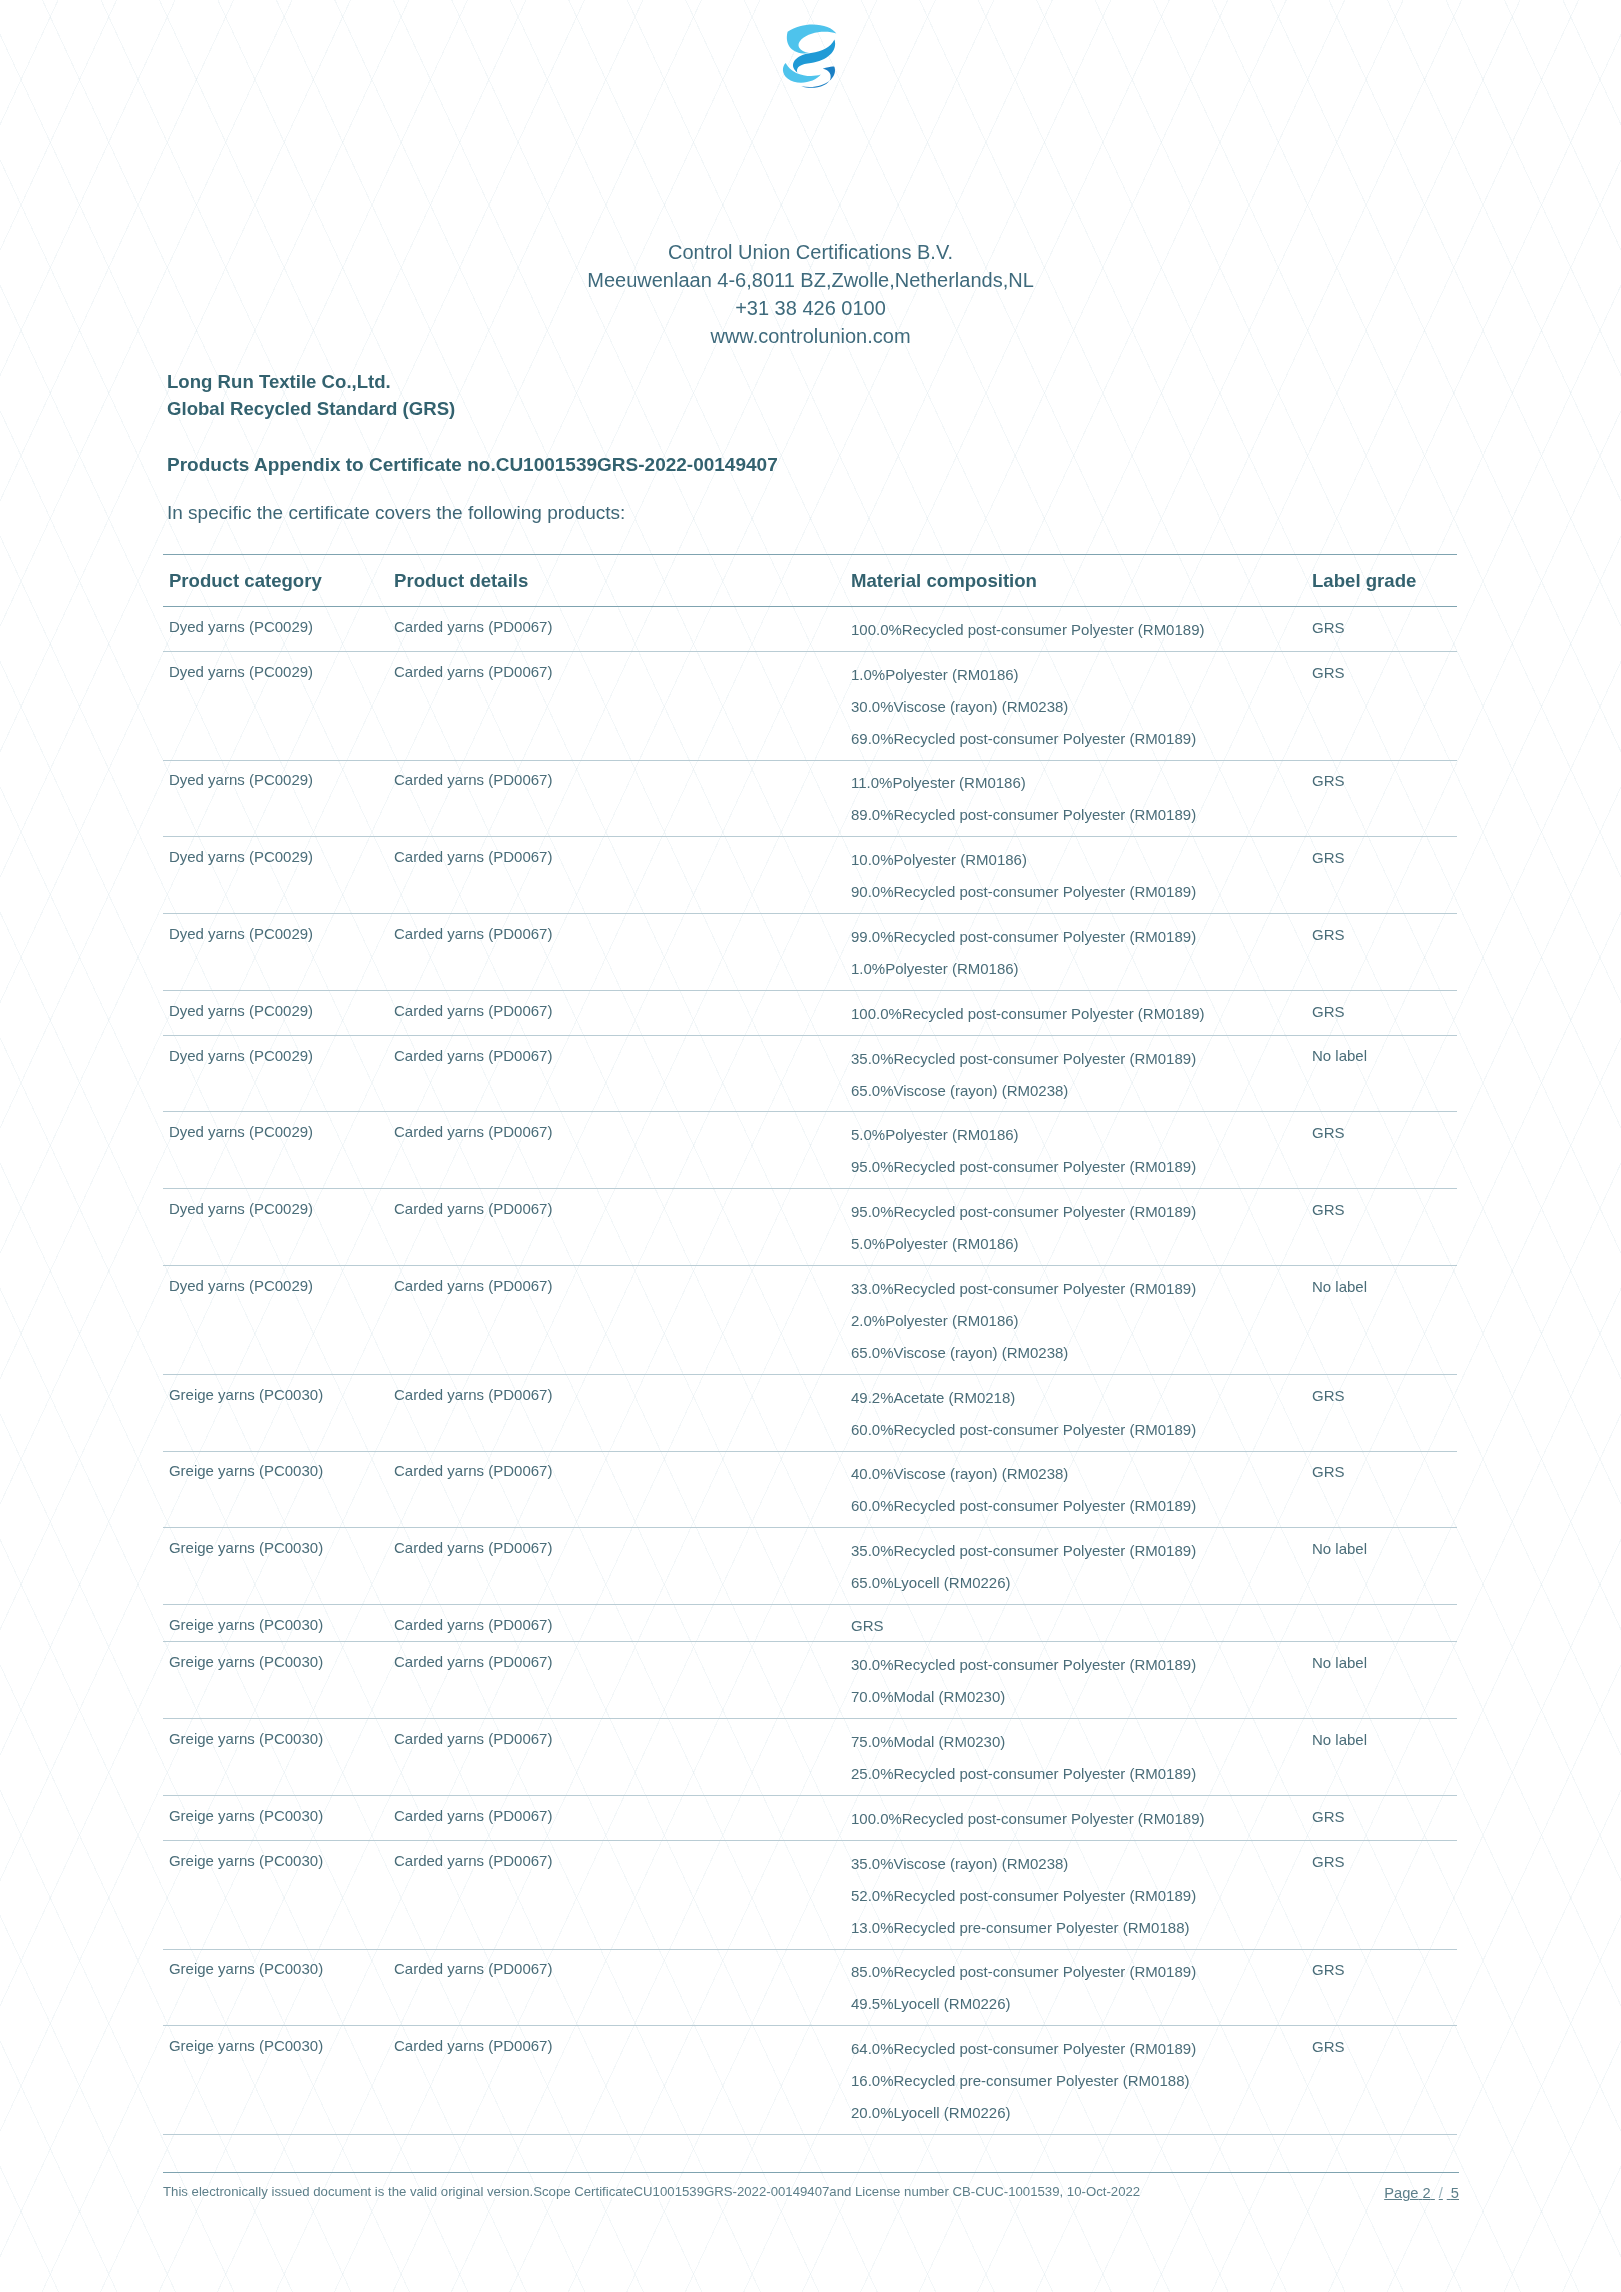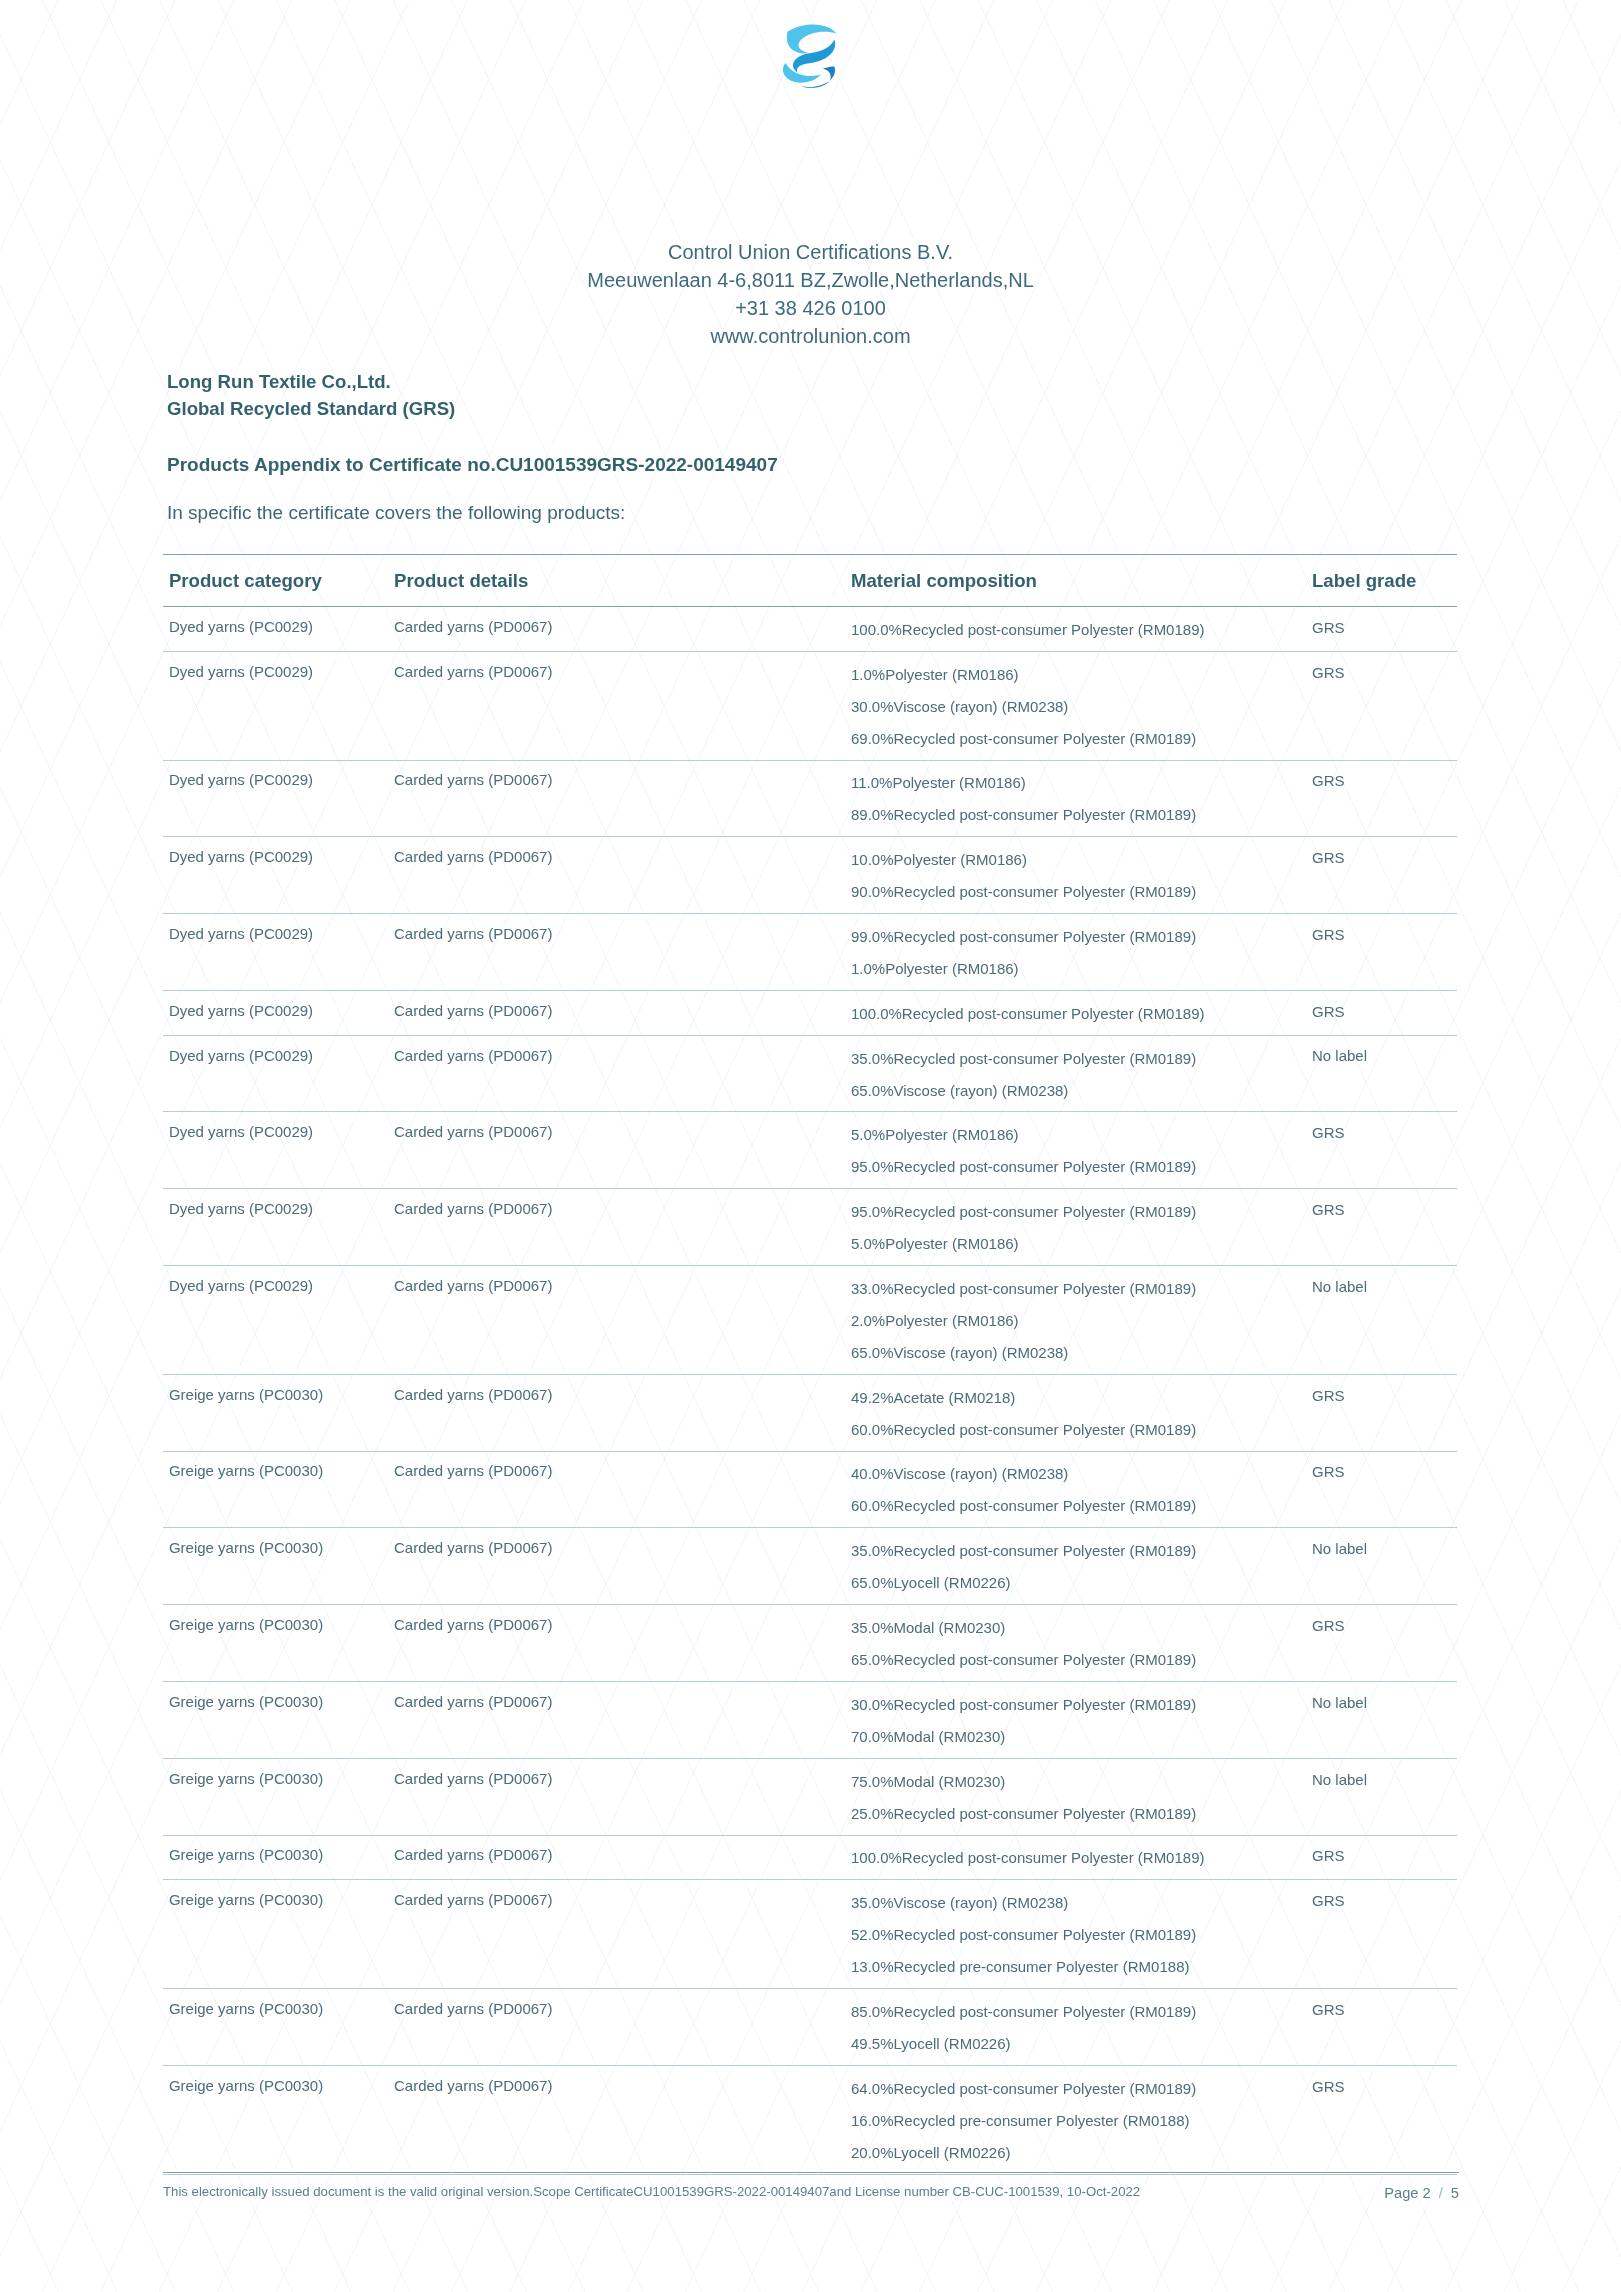"35.0%Modal (RM0230)" div.cell { html: <div> <div>35.0%Modal (RM0230)</div> <div>65.0%Recycled post-consumer Polyester (RM0189)</div> </div> -> none }
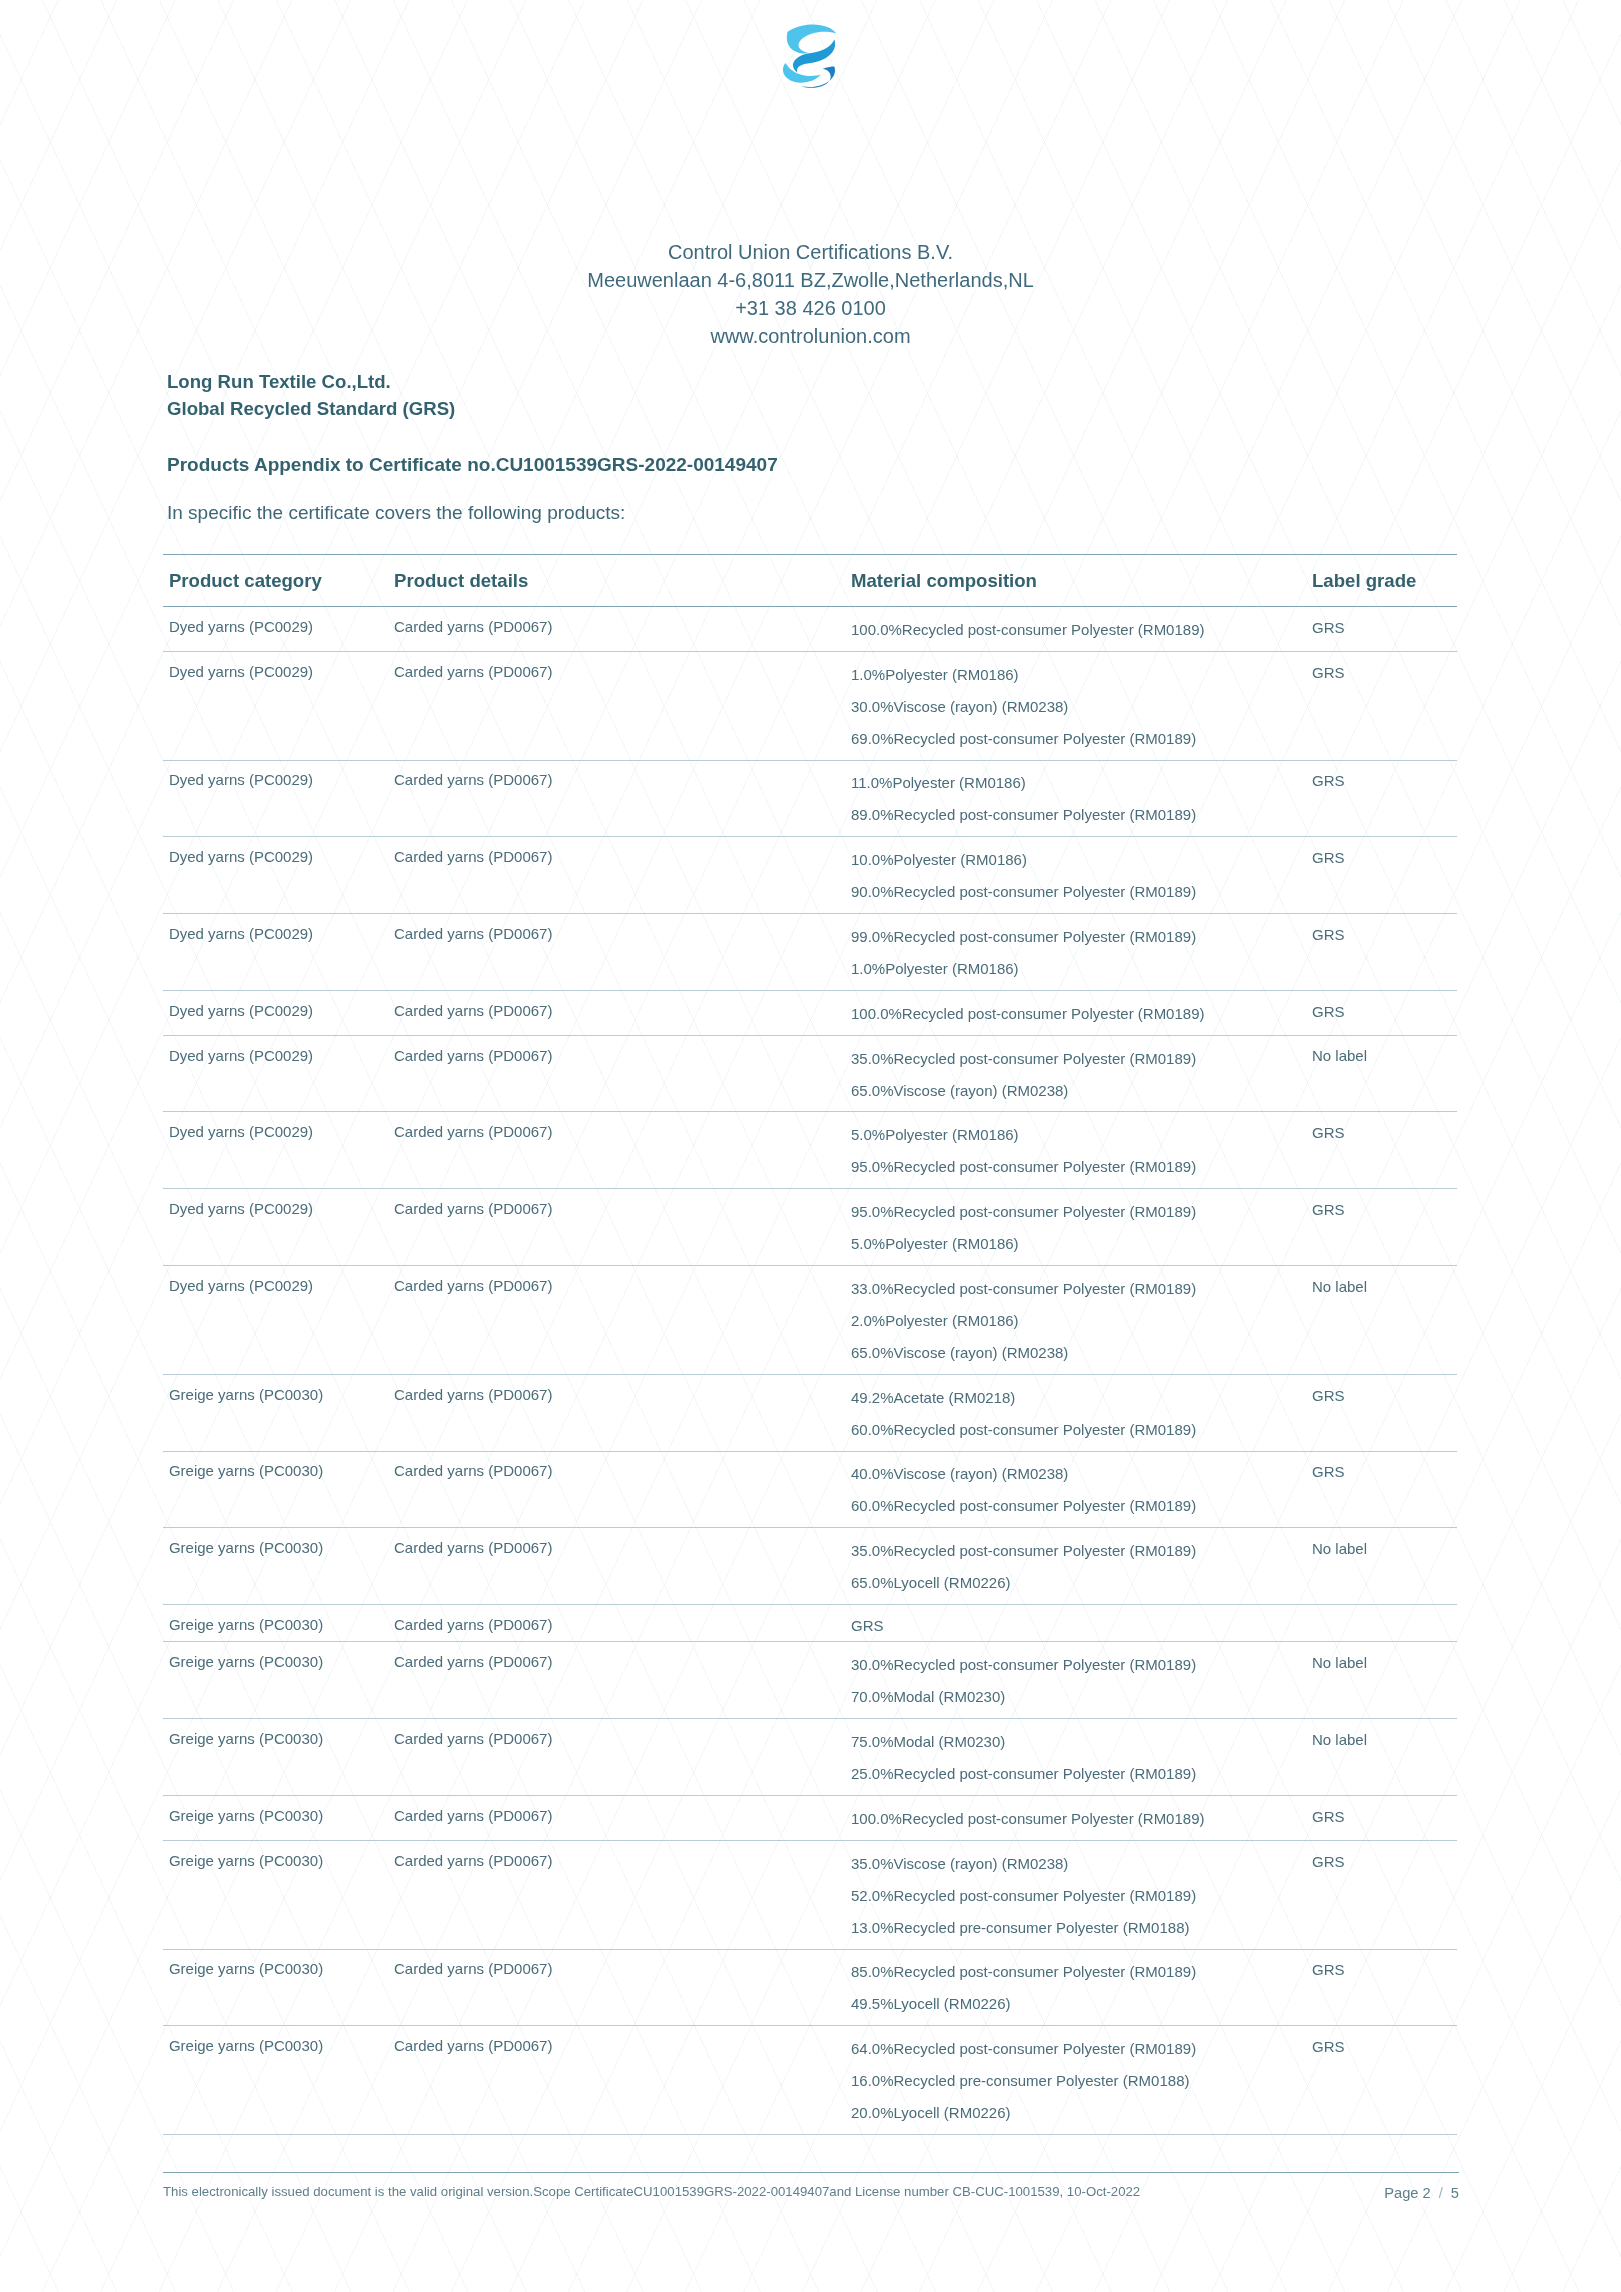"Page 2 / 5" .footer-page { text-decoration: none -> underline }
